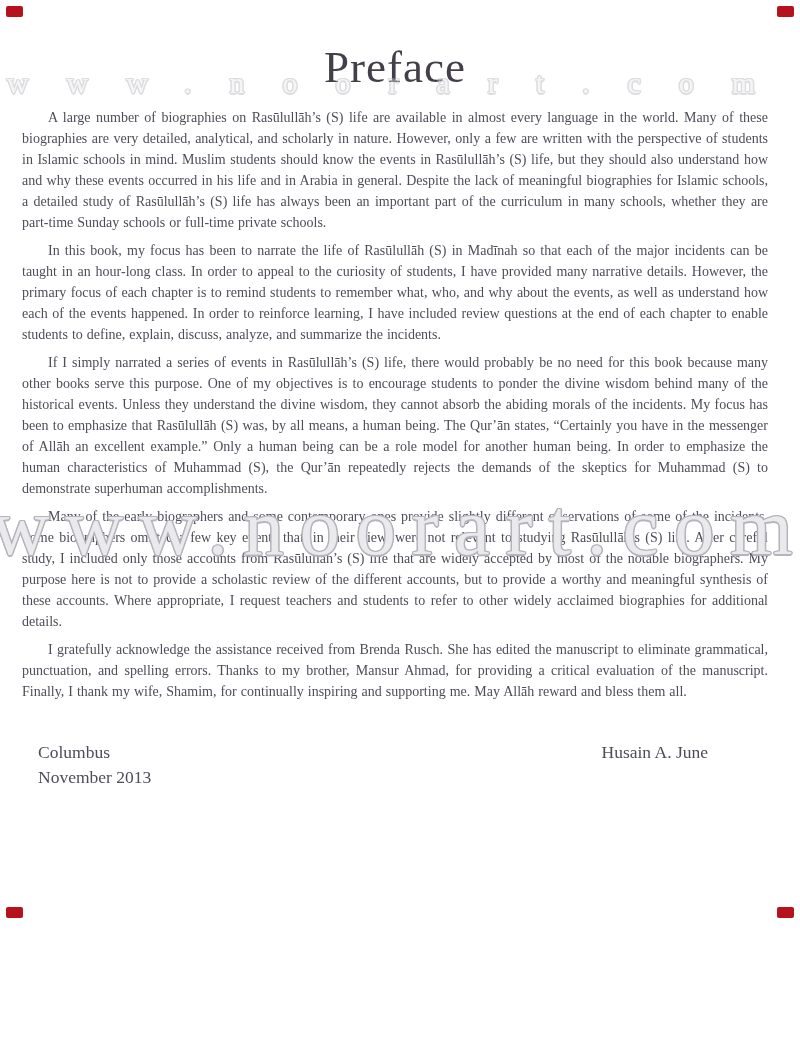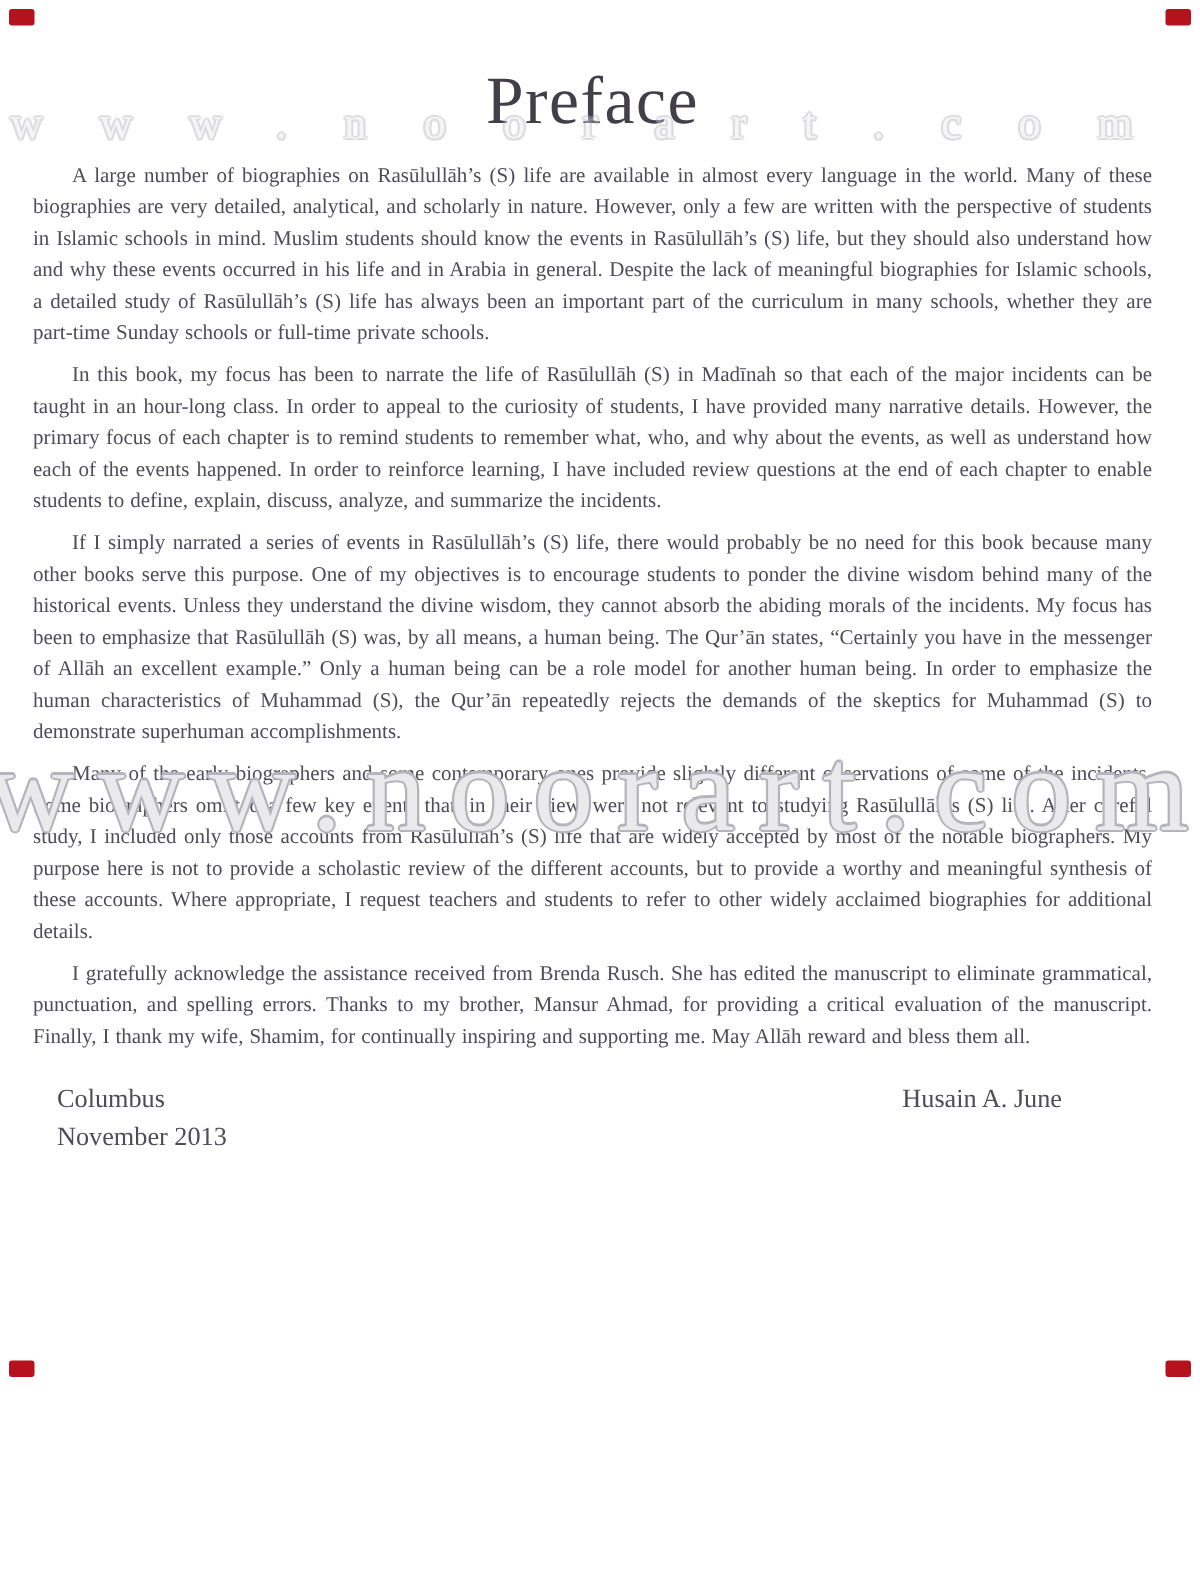"Columbus" .signature { margin-top: 18px -> 38px }
